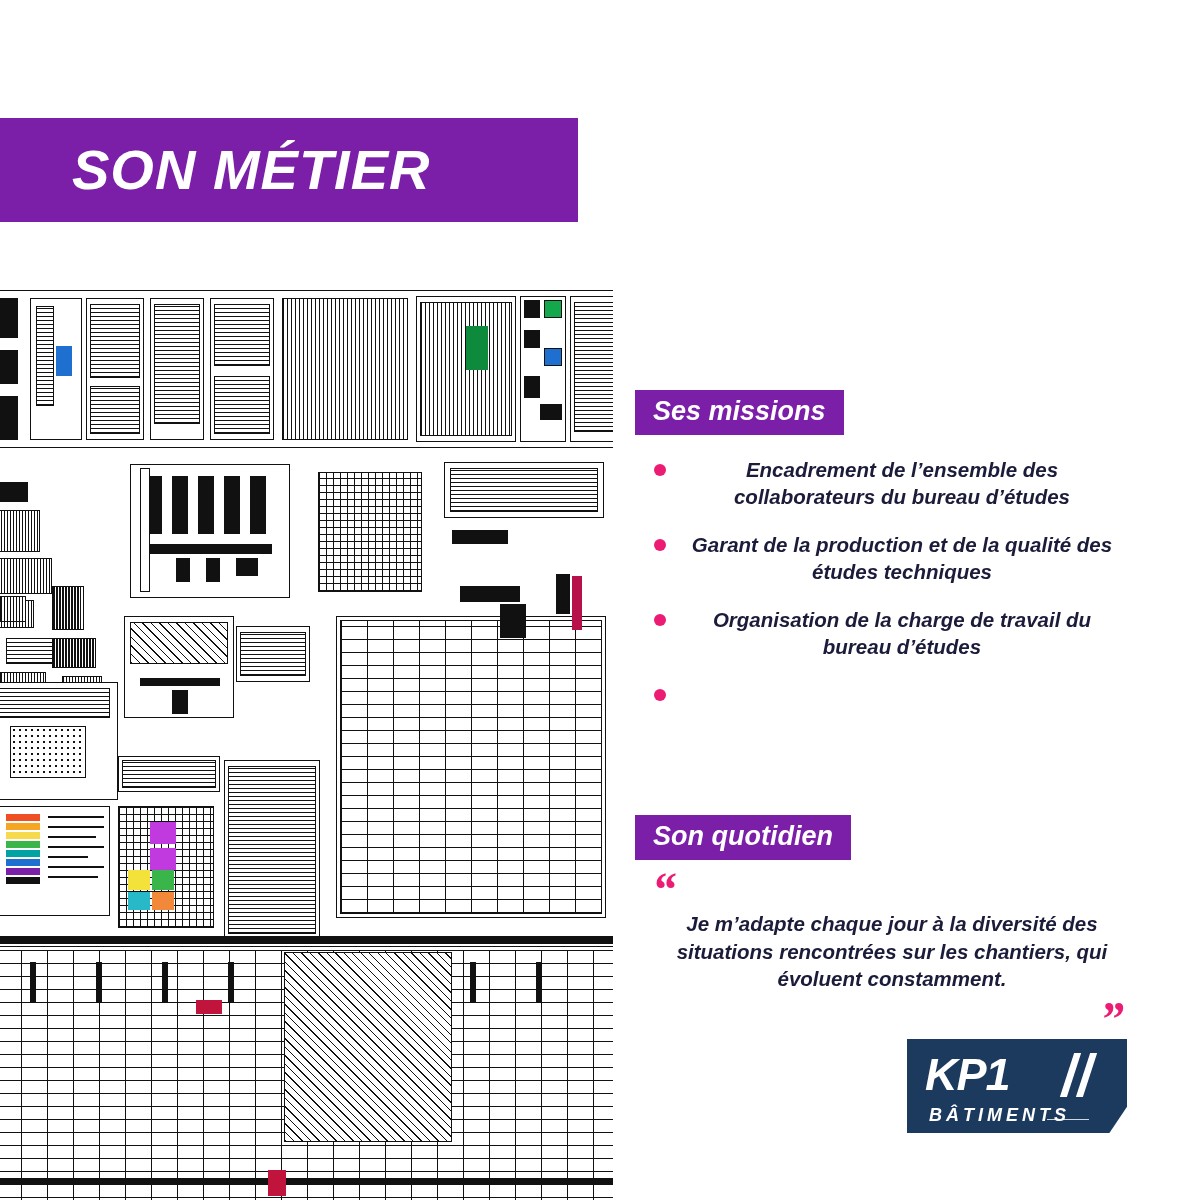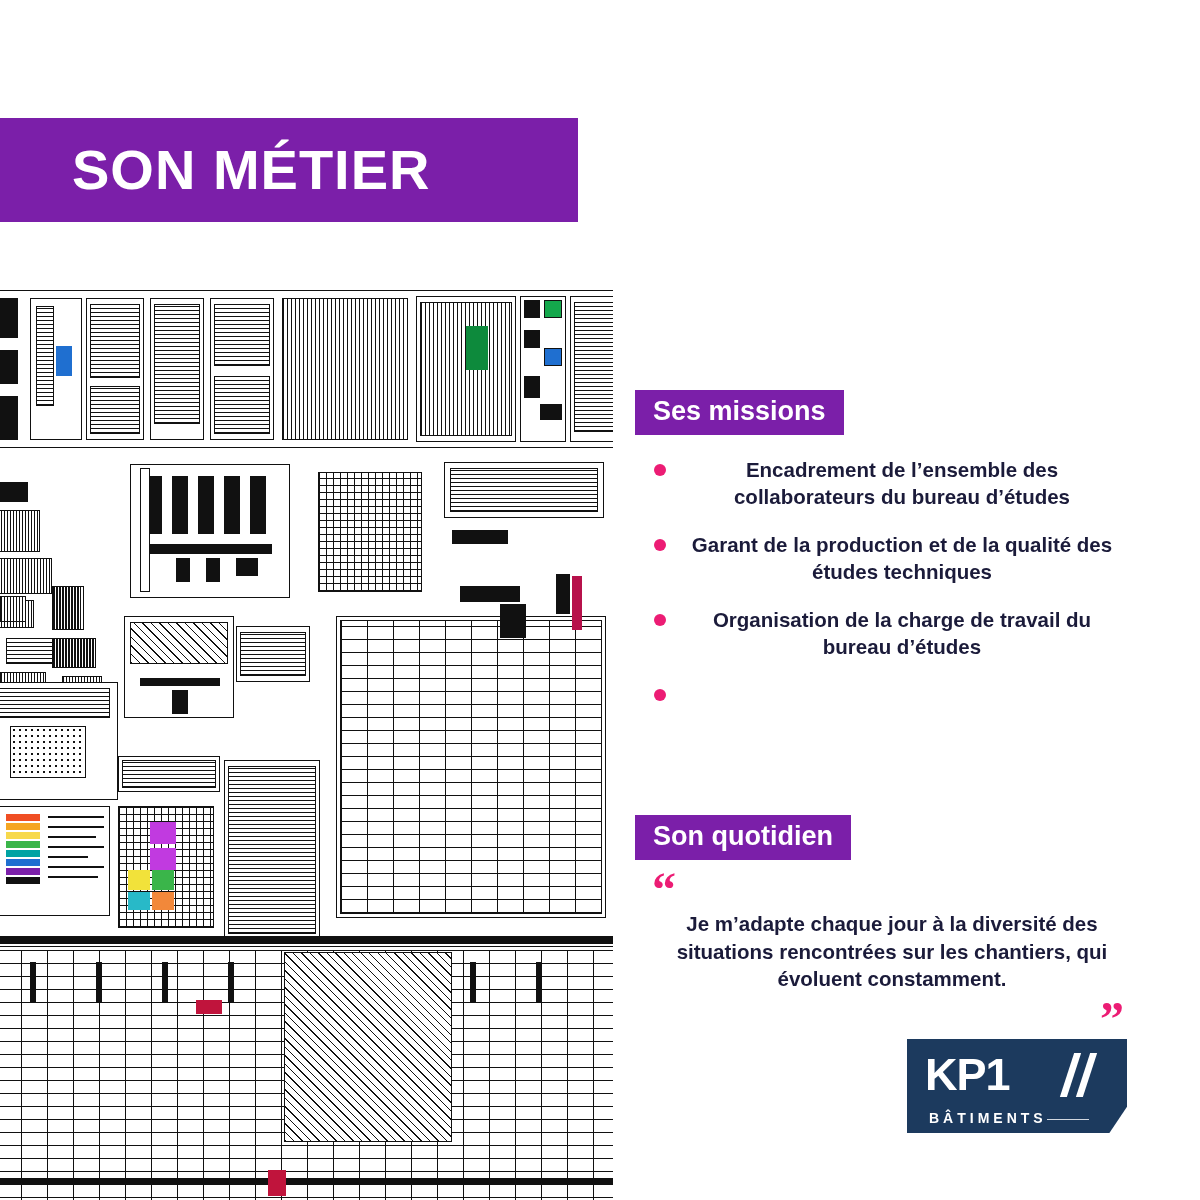"SON MÉTIER" .page { font-style: none -> italic }
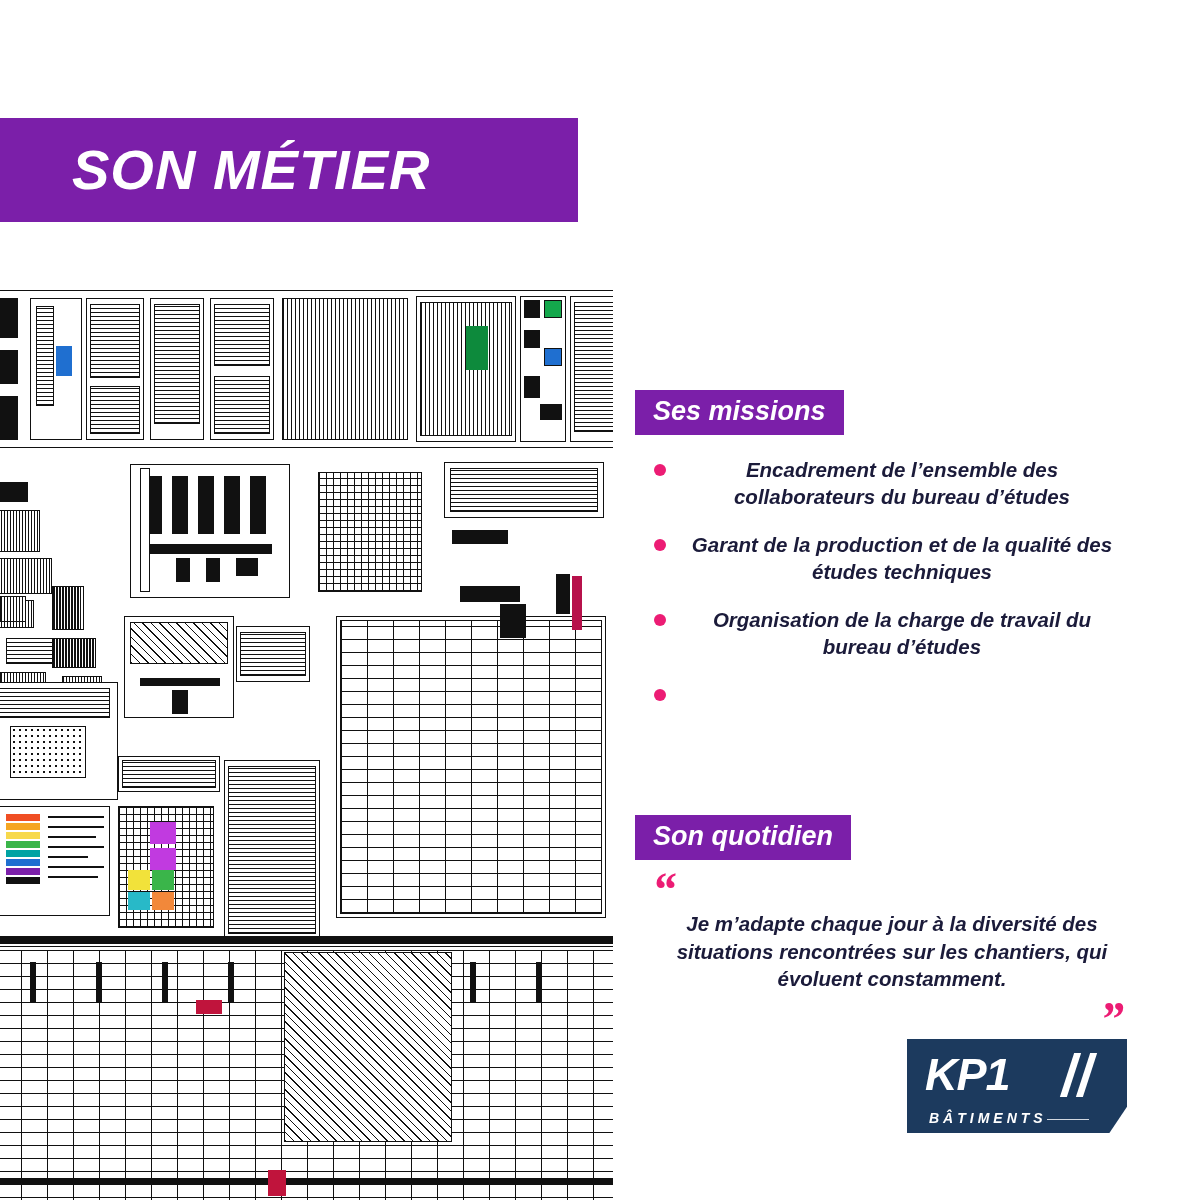"BÂTIMENTS" .logo-sub { font-size: 14px -> 18px }
